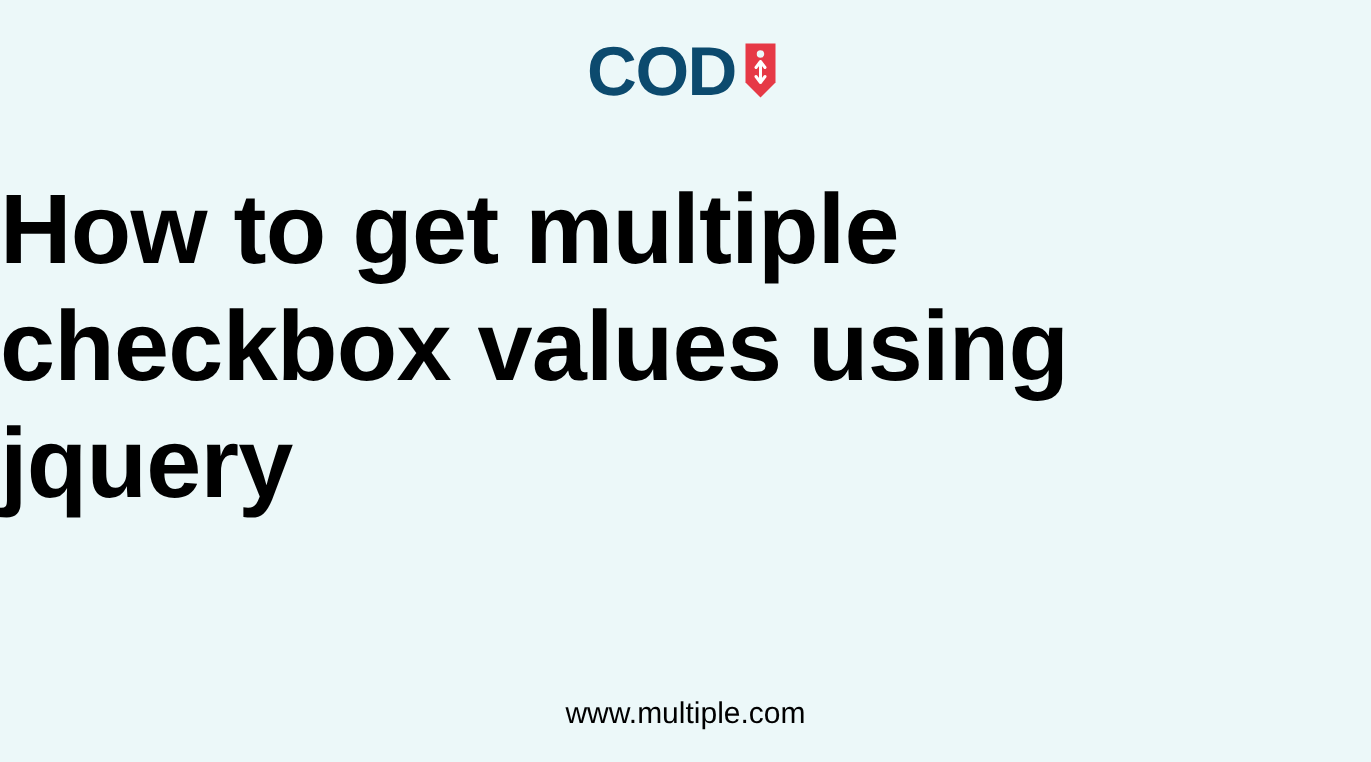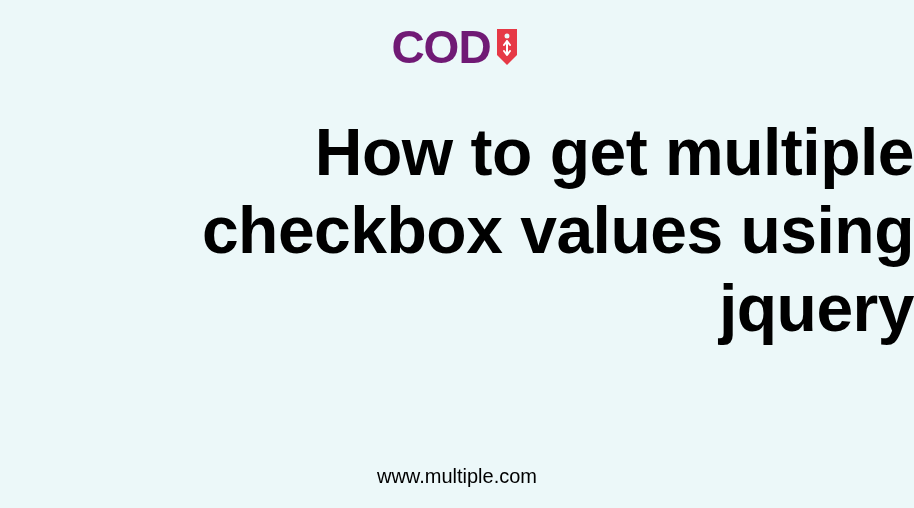"COD" .logo-black { color: #701a75 -> #0c4a6e }
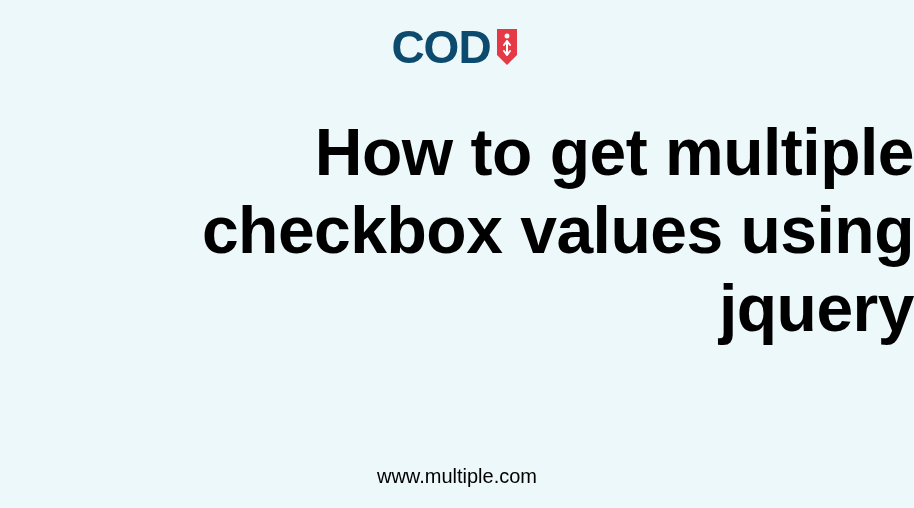"How to get multiple checkbox" .heading { text-align: right -> left }
